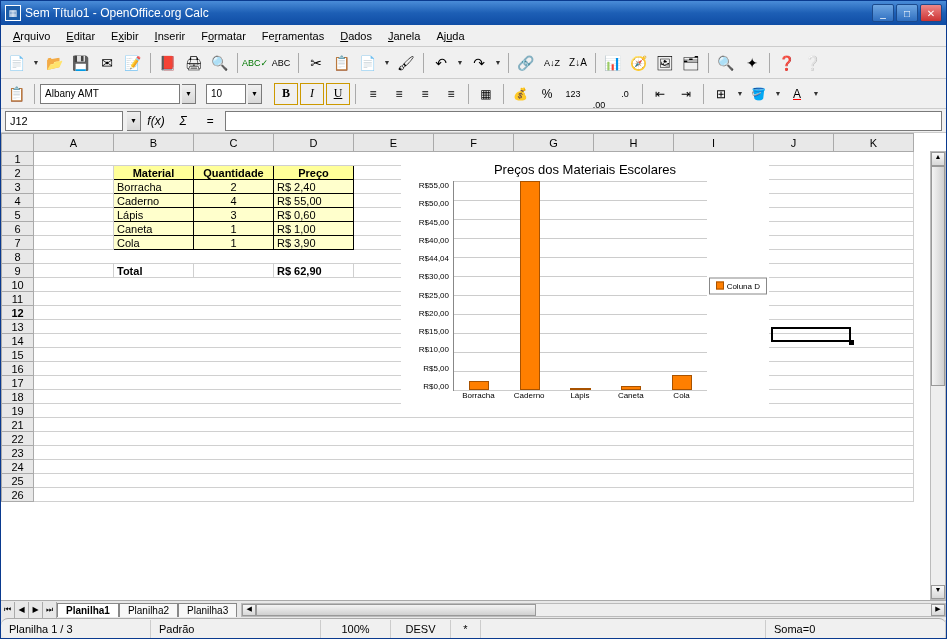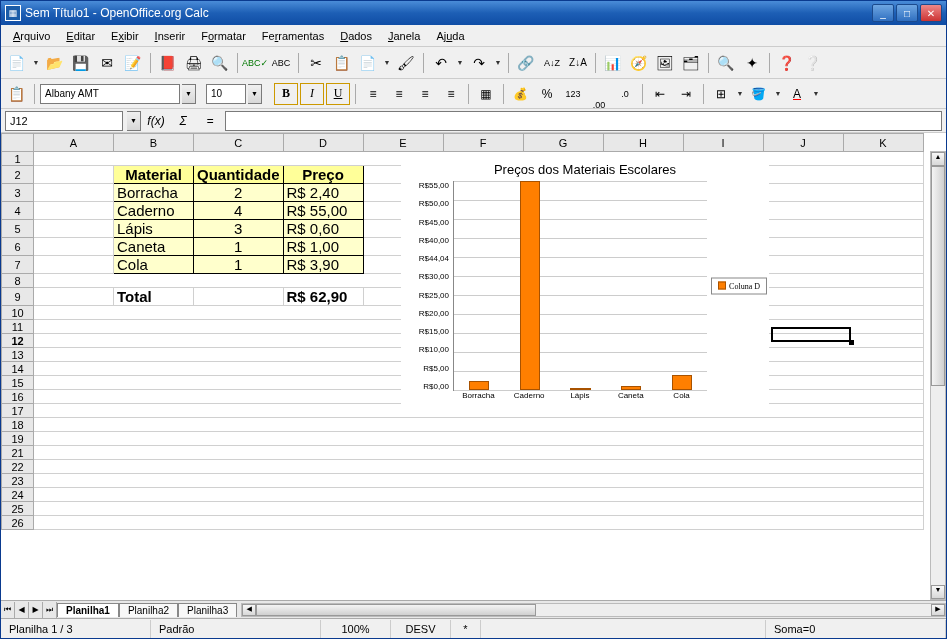"Material" .cell { font-size: 15px -> 11px }
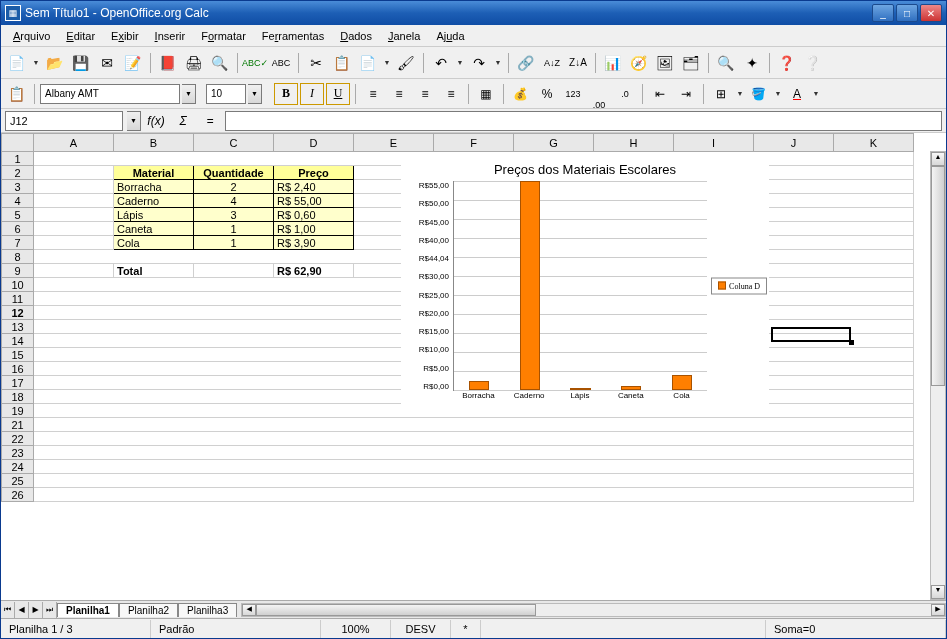"Coluna D" .legend { font-family: Liberation Serif, serif -> none }
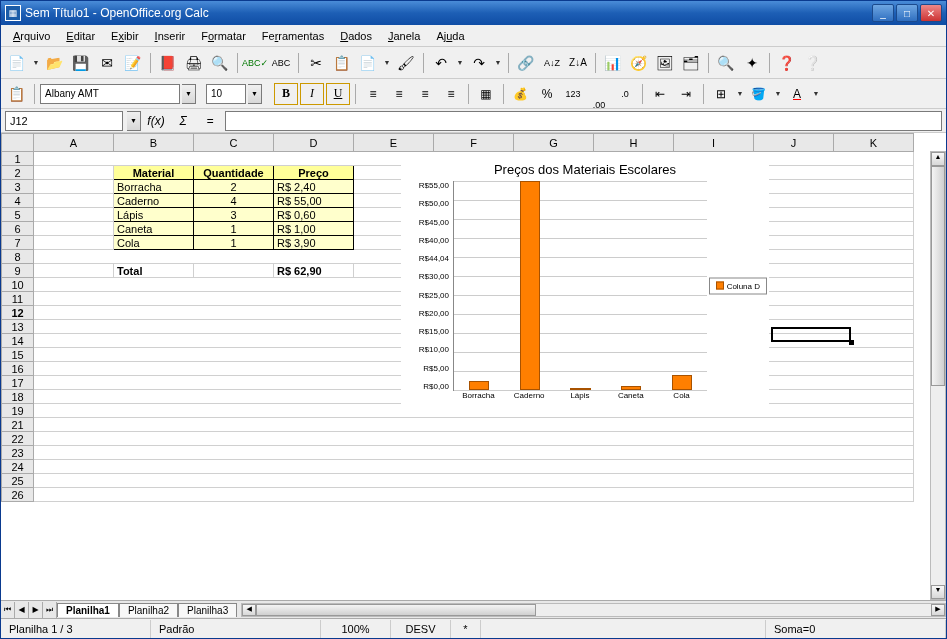"Planilha 1 / 3" .statusbar { border-radius: none -> 7px }
